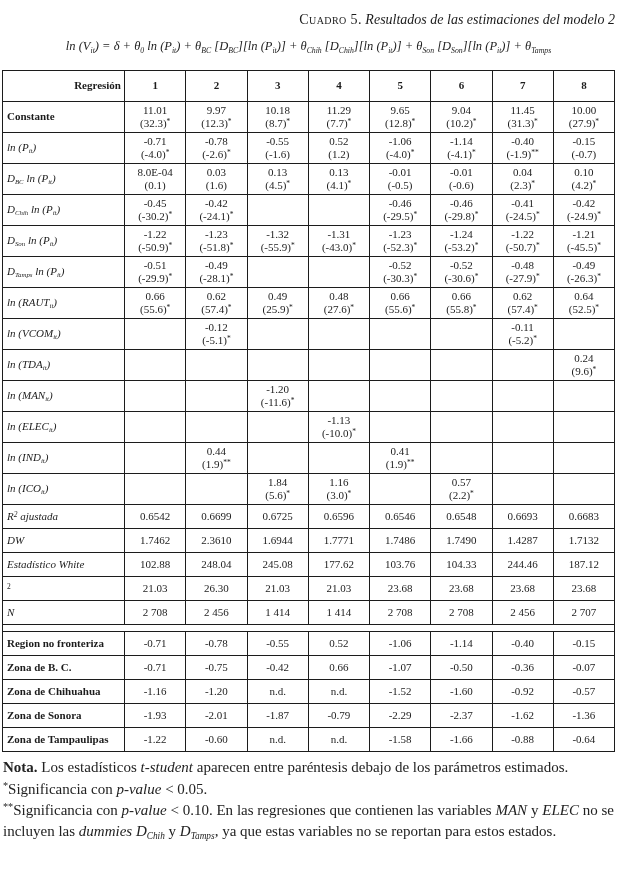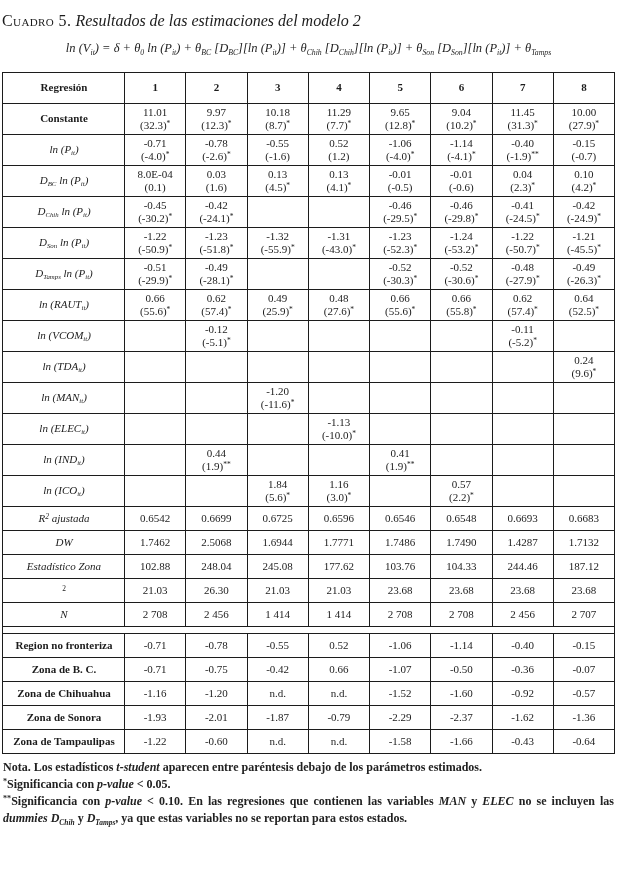"Cuadro 5. Resultados de las" .title { font-size: 16px -> 14px; text-align: left -> right }
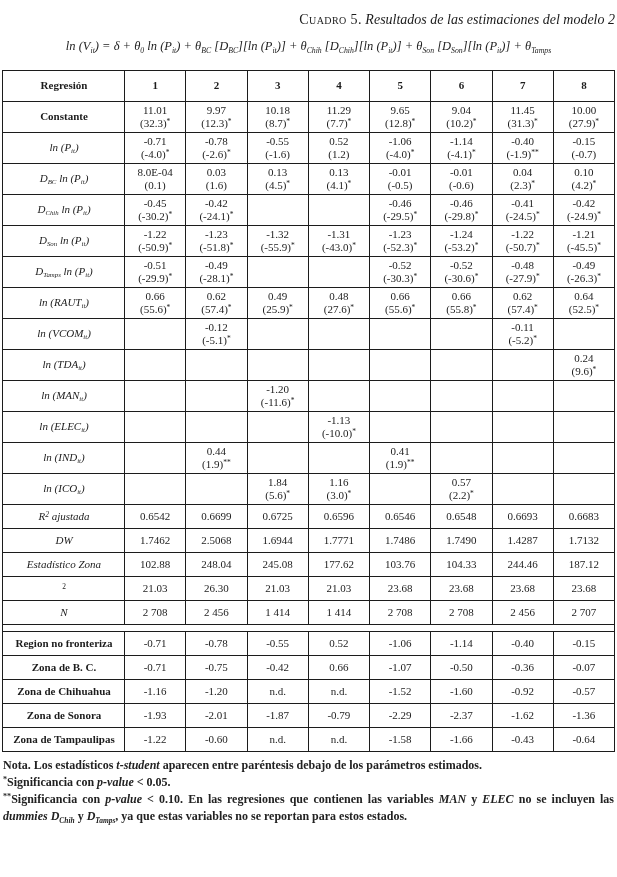"Regresión" table.results thead th.rowlabel { text-align: center -> right }
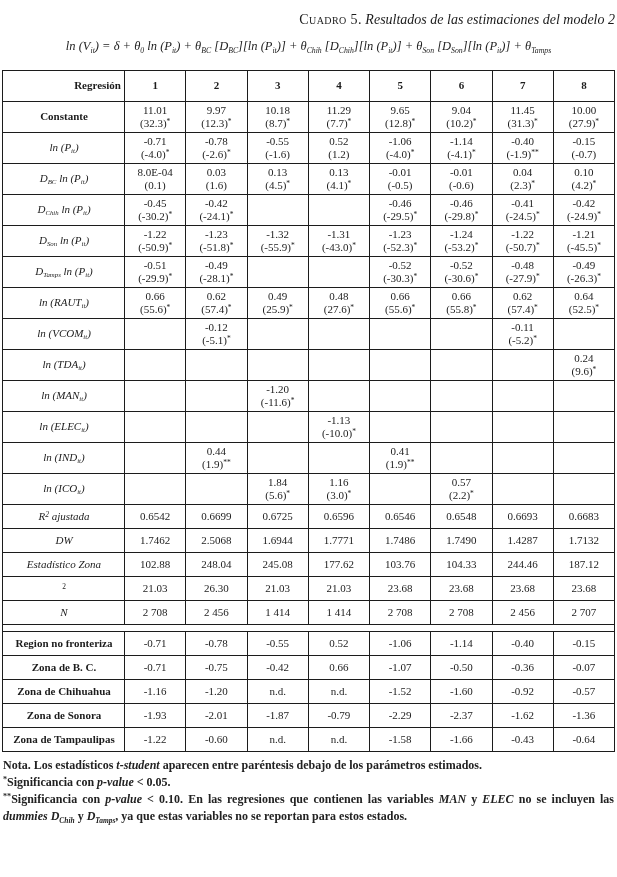"Constante" table.results th.rowlabel { text-align: center -> left }
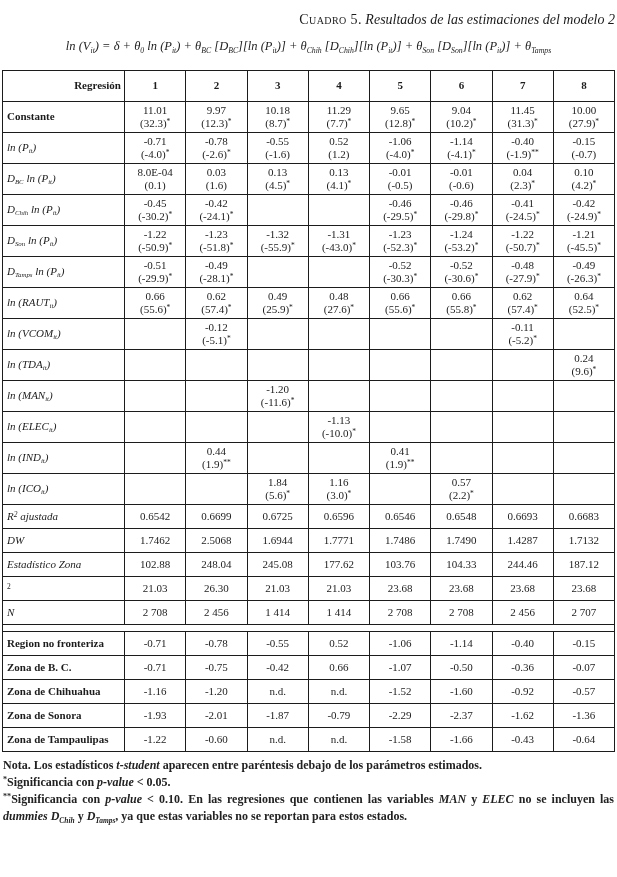"2.5068" td { text: 2.5068 -> 2.3610 }
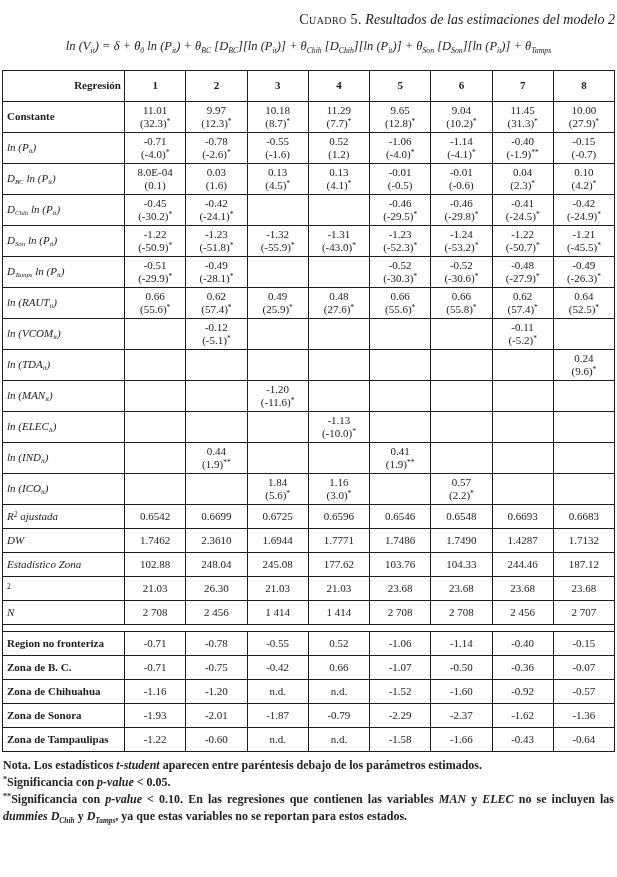"Estadístico Zona" th.rowlabel { text: Zona -> White }
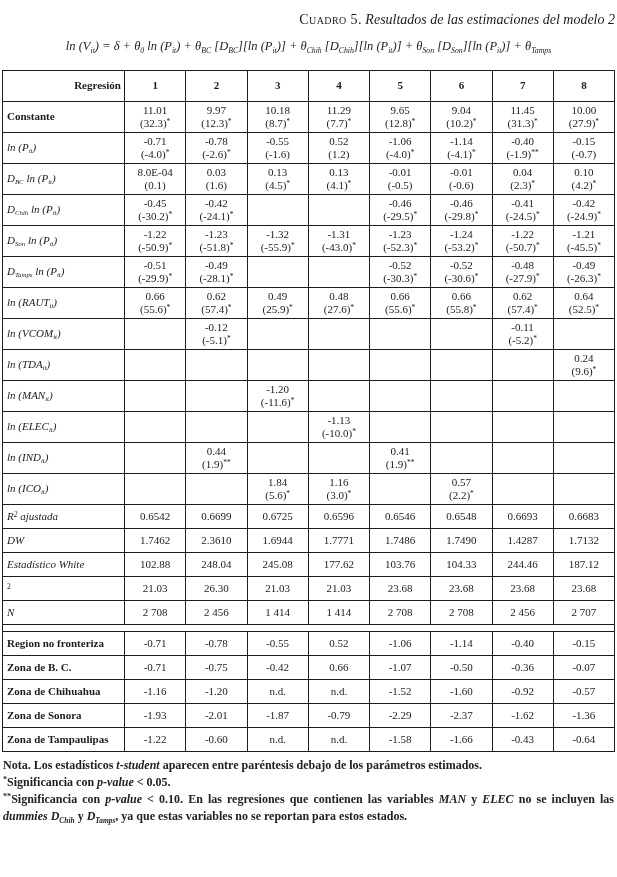"-0.43" td { text: -0.43 -> -0.88 }
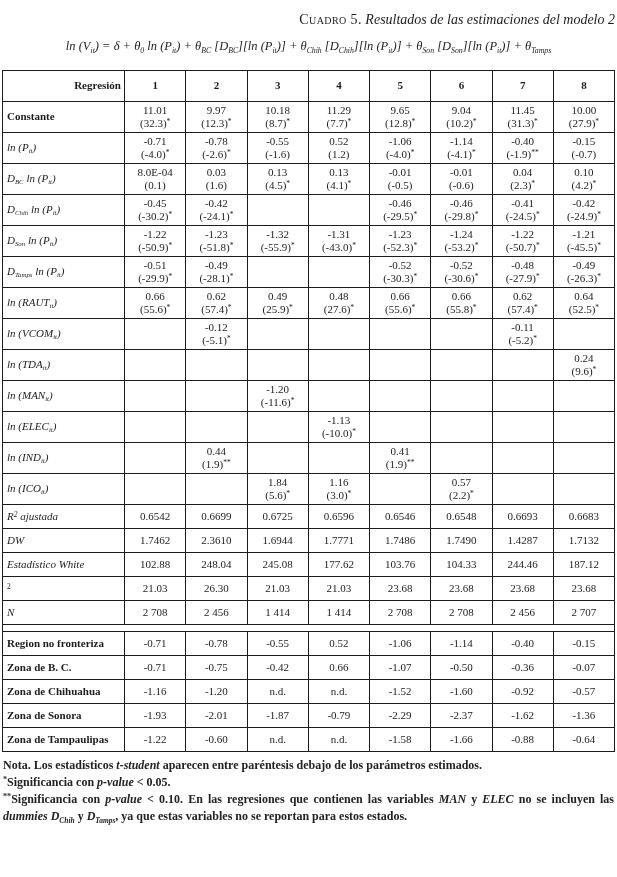"Nota. Los estadísticos t-student" .notes { font-size: 12px -> 15px; font-weight: bold -> none }
